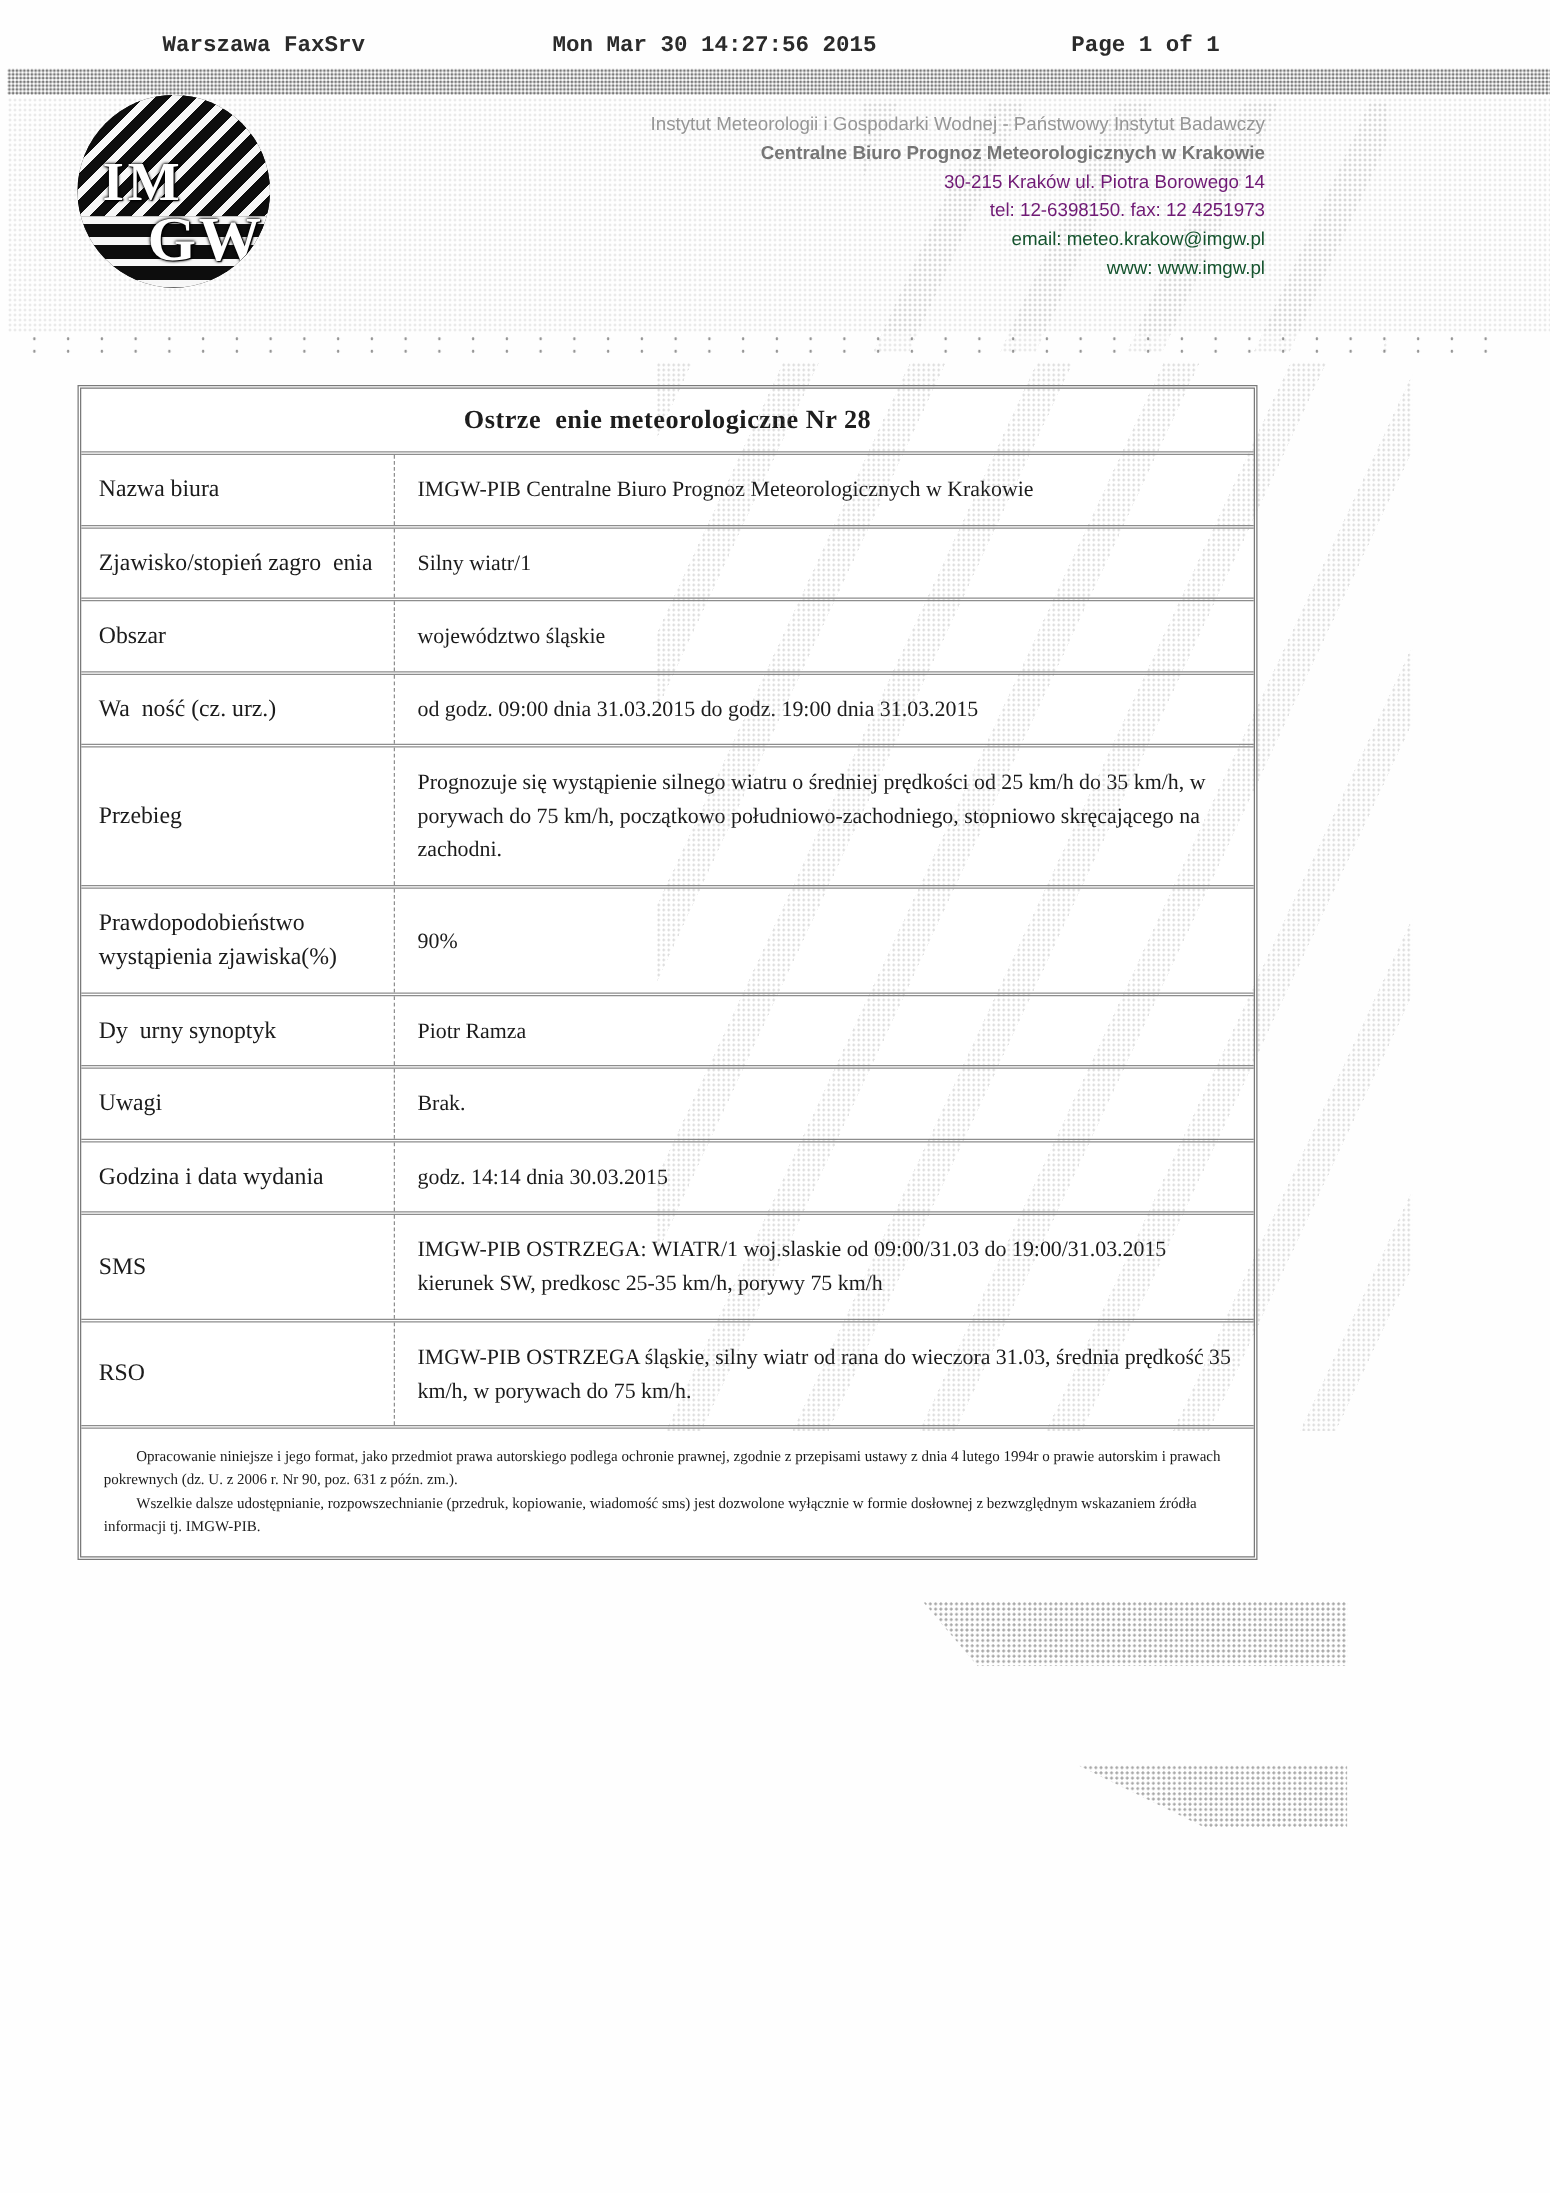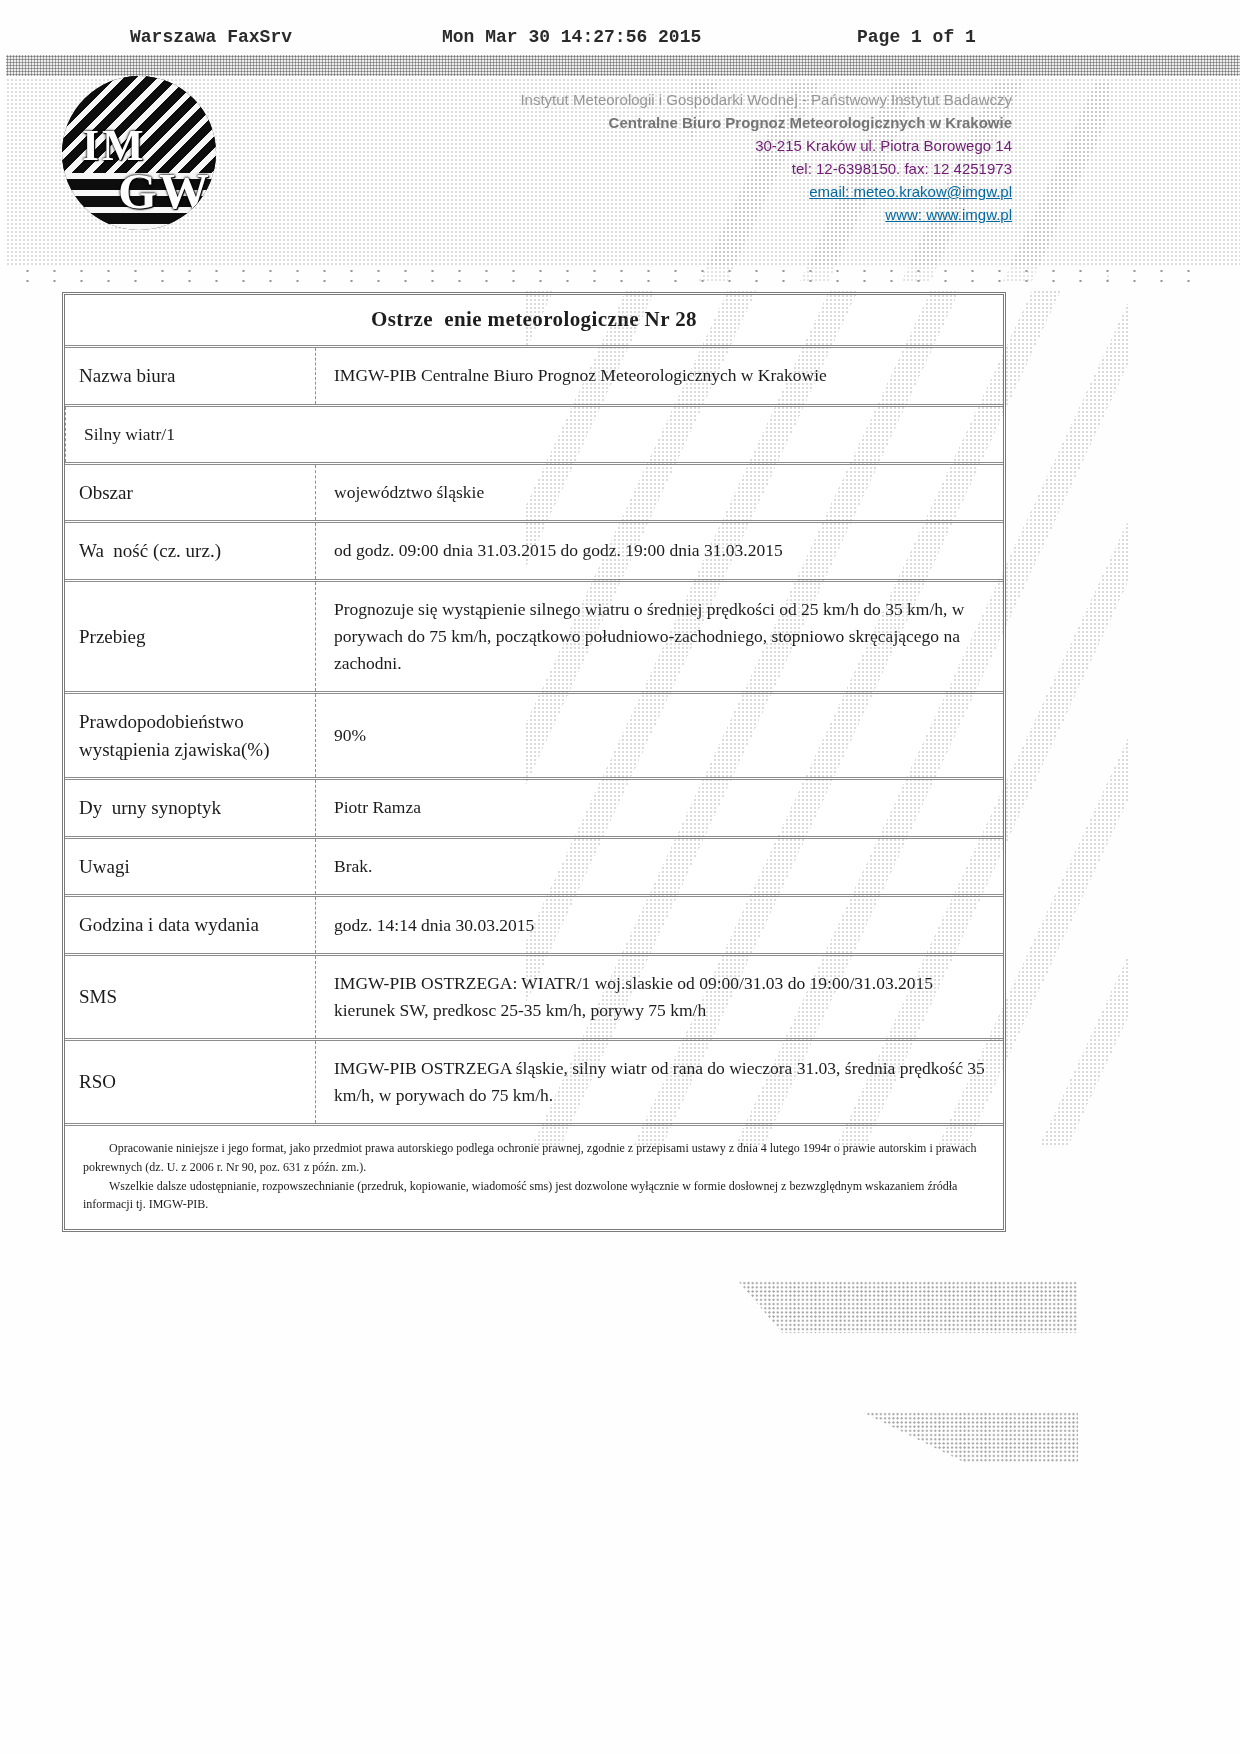"email: meteo.krakow@imgw.pl" .lh-email,.lh-website { color: #0369a1 -> #14532d; text-decoration: underline -> none }
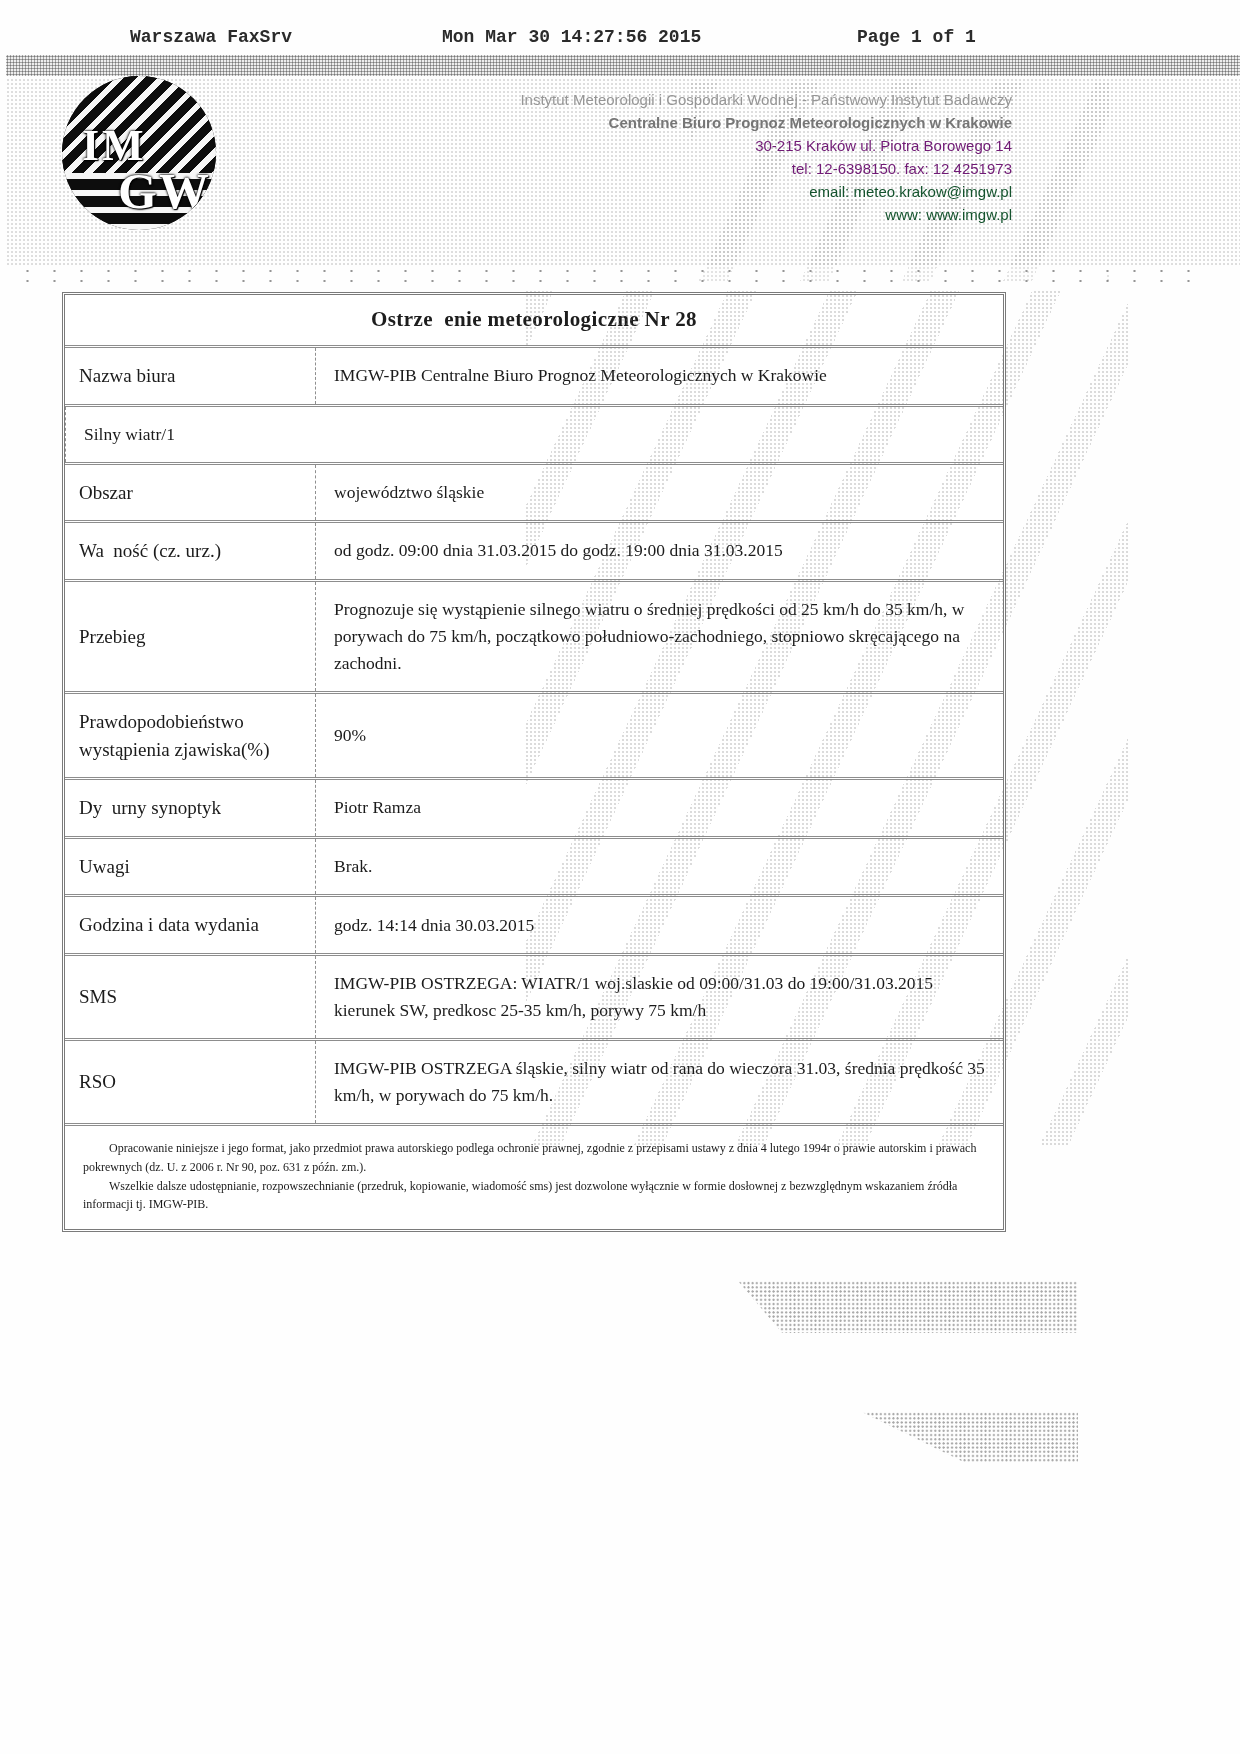"Ostrze enie meteorologiczne Nr 28" .wtable { top: 292px -> 308px }
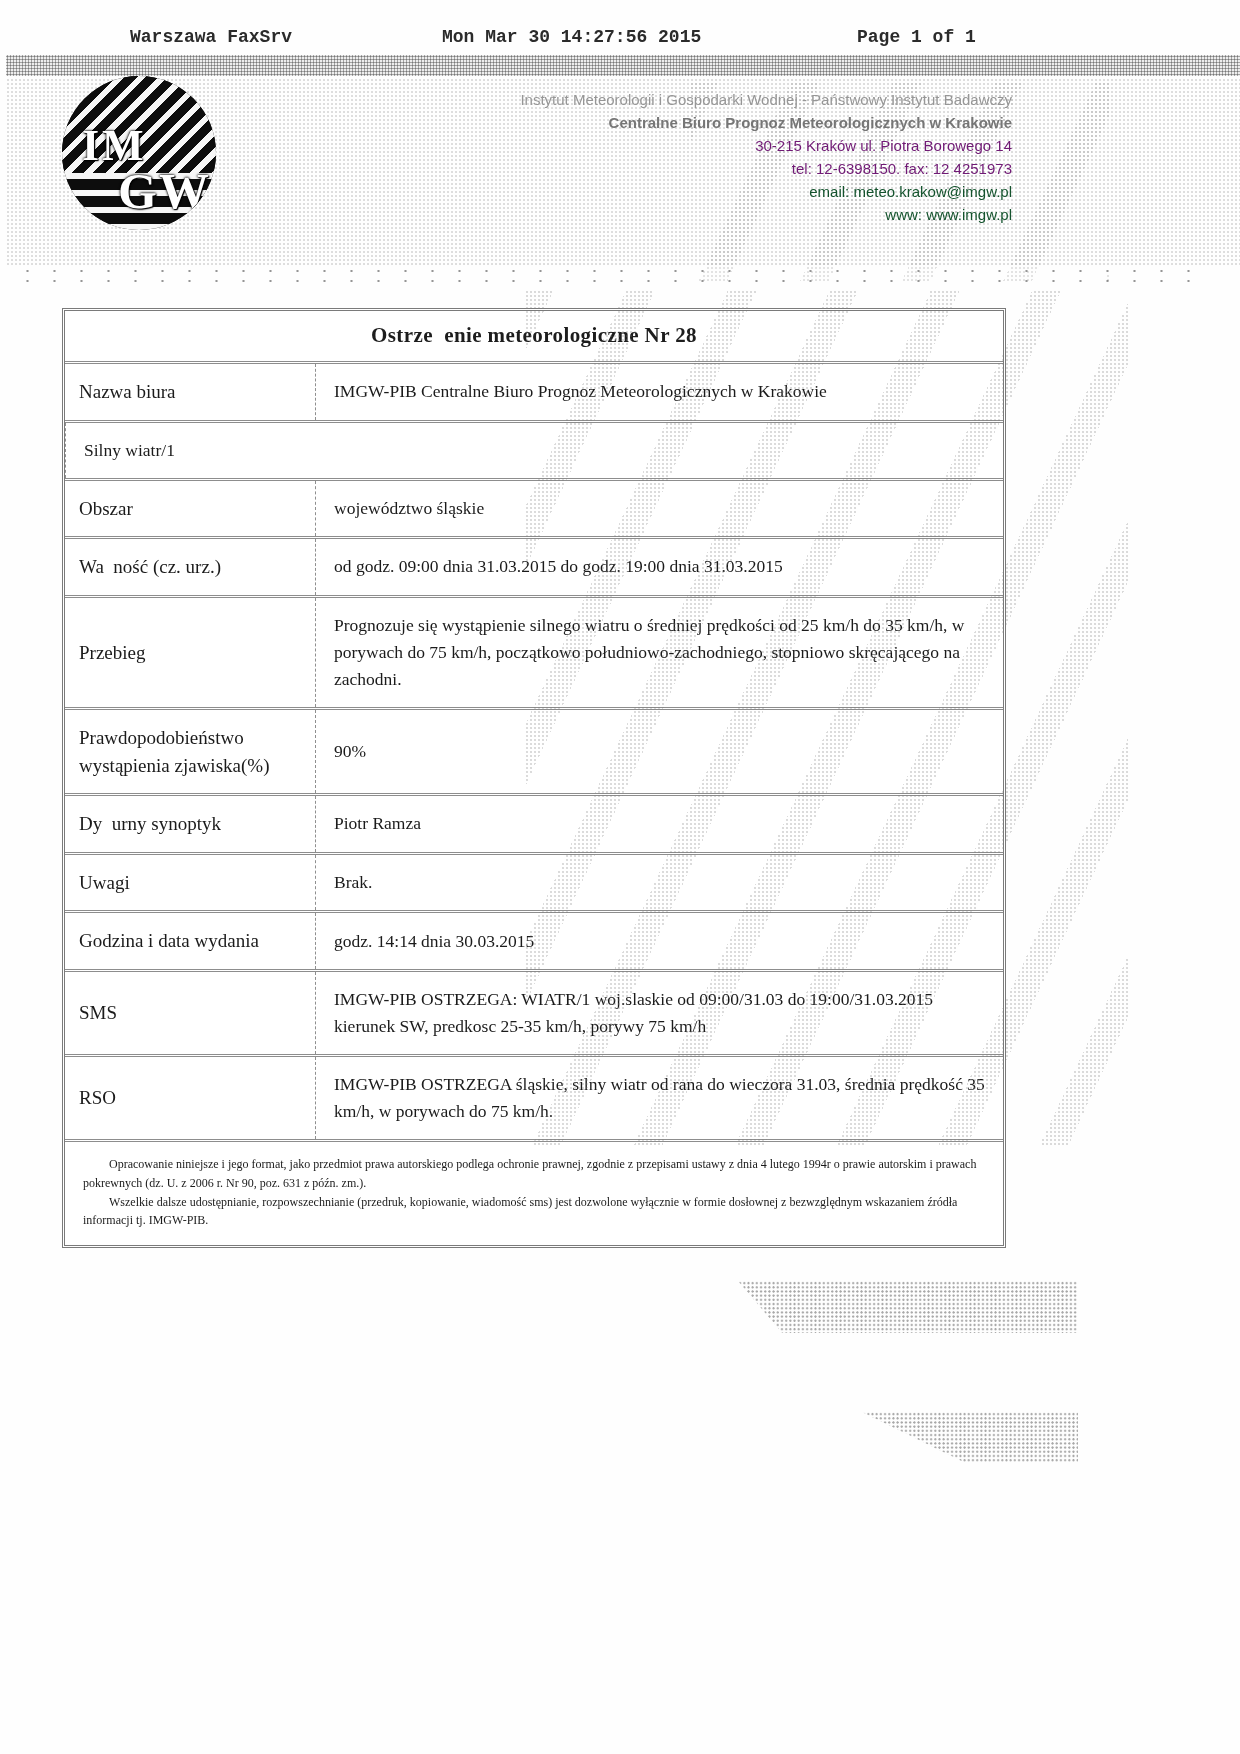"Zjawisko/stopień zagro enia" div.cell-label { html: none -> <div>Zjawisko/stopień zagro enia</div> }
